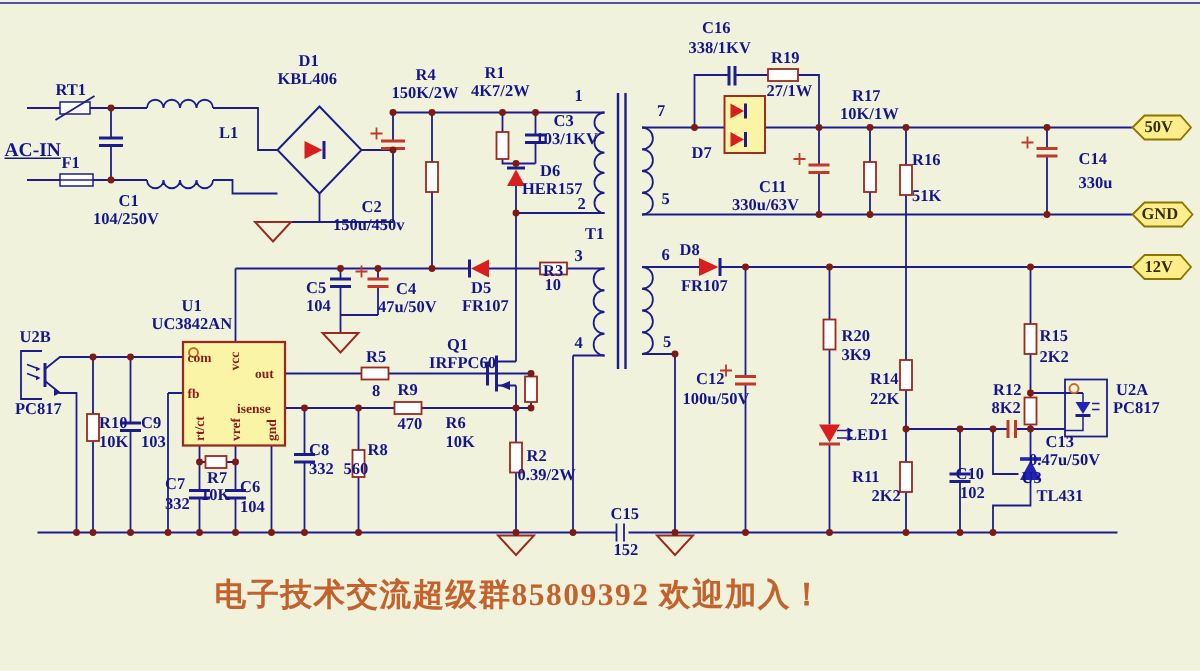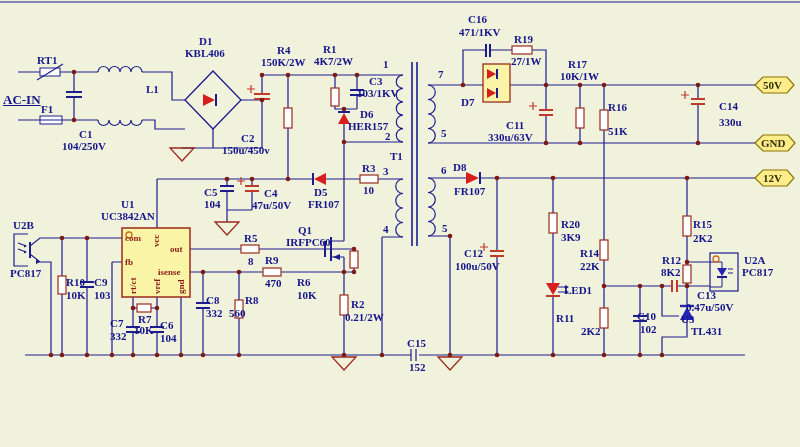"471/1KV" div.lb { text: 471/1KV -> 338/1KV }
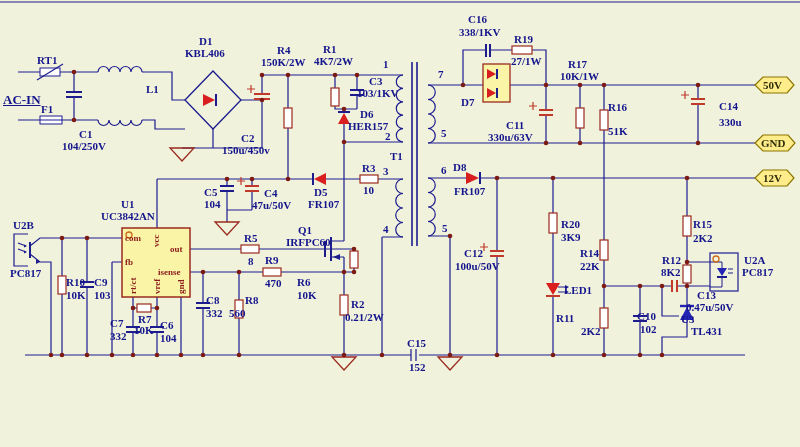"R3" div.lb { top: 163px -> 176px }
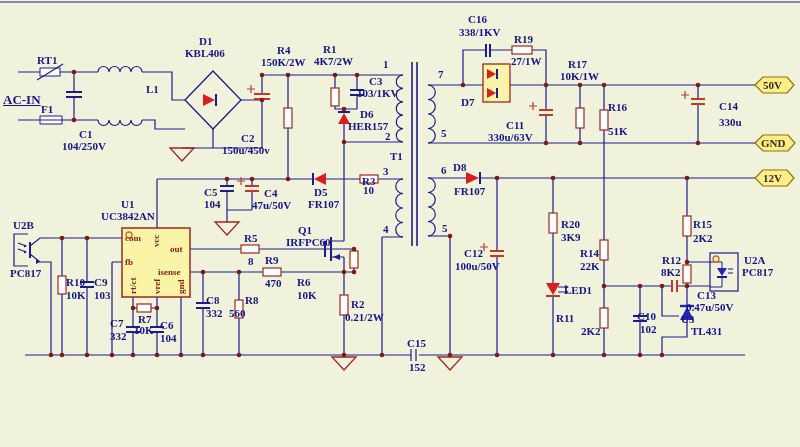"0.21/2W" div.lb { text: 0.21/2W -> 0.39/2W }
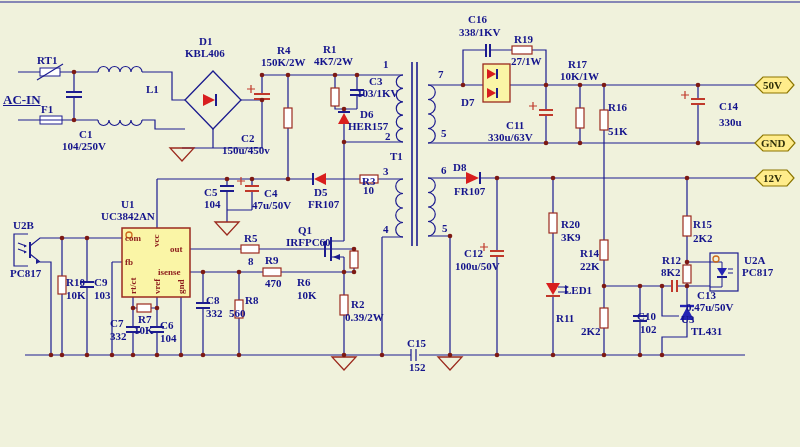"R11" div.lb { left: 556px -> 568px }
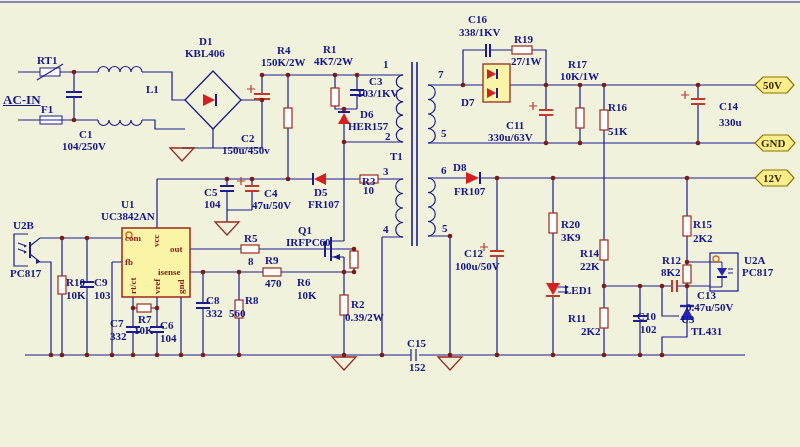"电子技术交流超级群85809392 欢迎加入！" div.banner { html: none -> <div>电子技术交流超级群85809392 欢迎加入！</div> }
